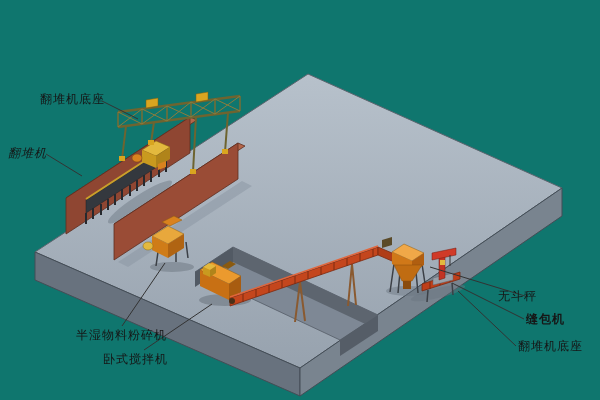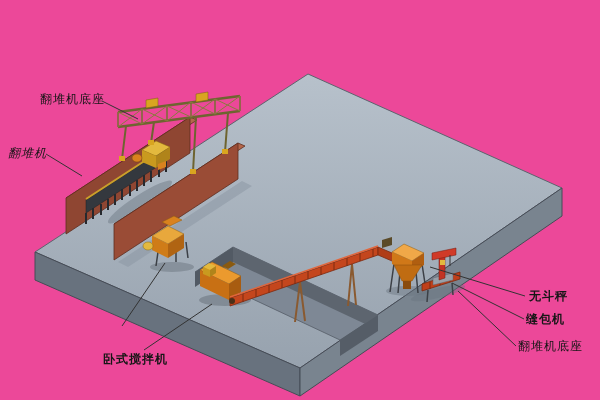"翻堆机底座" .stage { background: #ec4899 -> #0f766e }
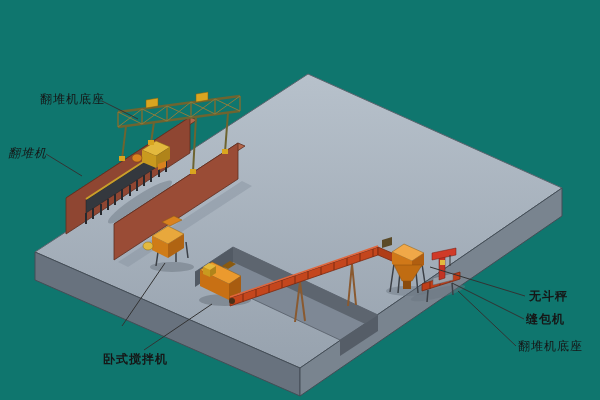"无斗秤" .lbl-hopper { font-weight: bold -> none; left: 529px -> 498px }
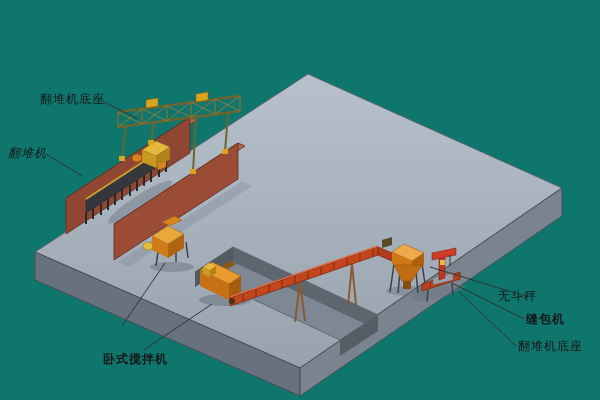"半湿物料粉碎机" div.lbl { html: none -> <div>半湿物料粉碎机</div> }
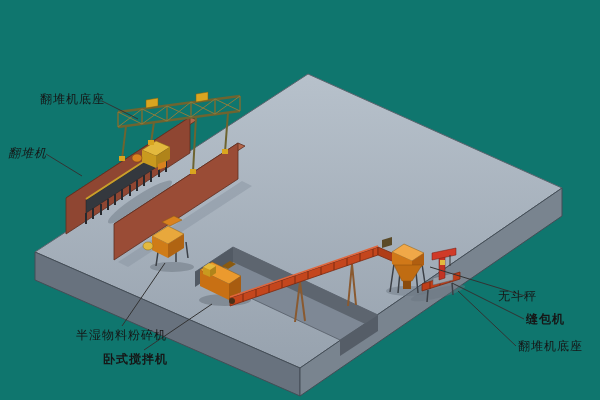"卧式搅拌机" .lbl-mixer { font-weight: bold -> none }
